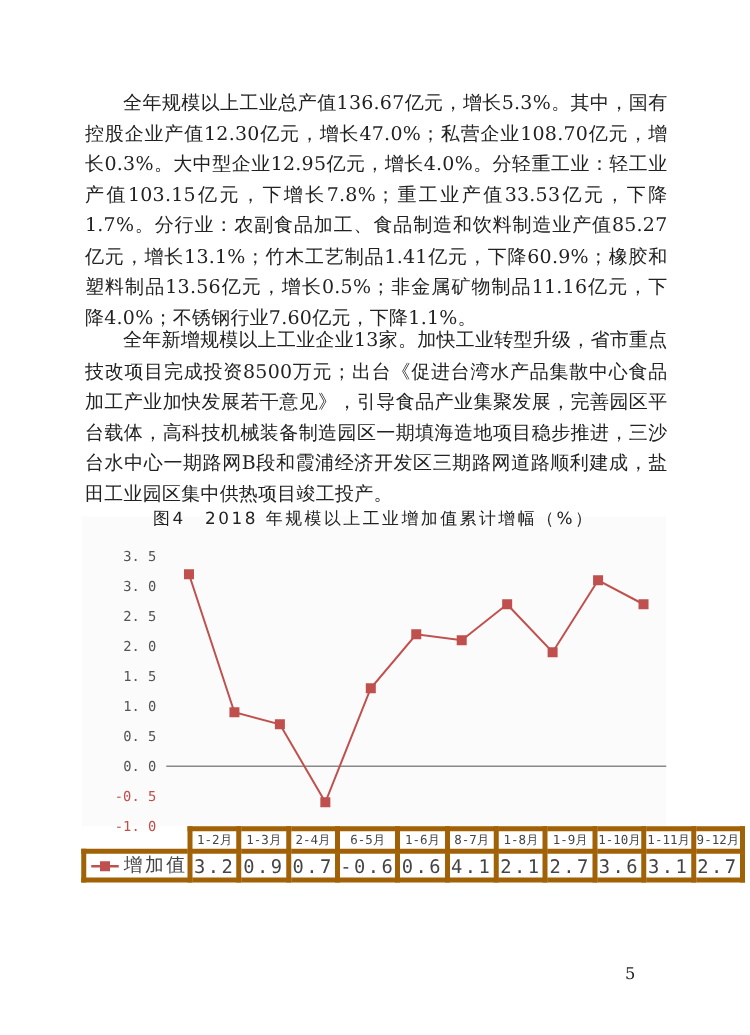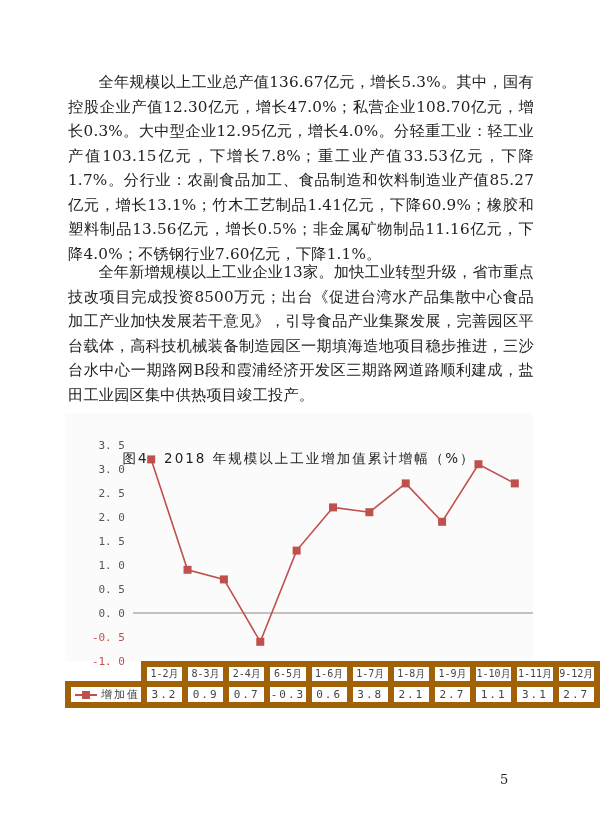"图4 2018 年规模以上工业增加值累计增幅（%）" .chart-title { margin-top: 44px -> none }
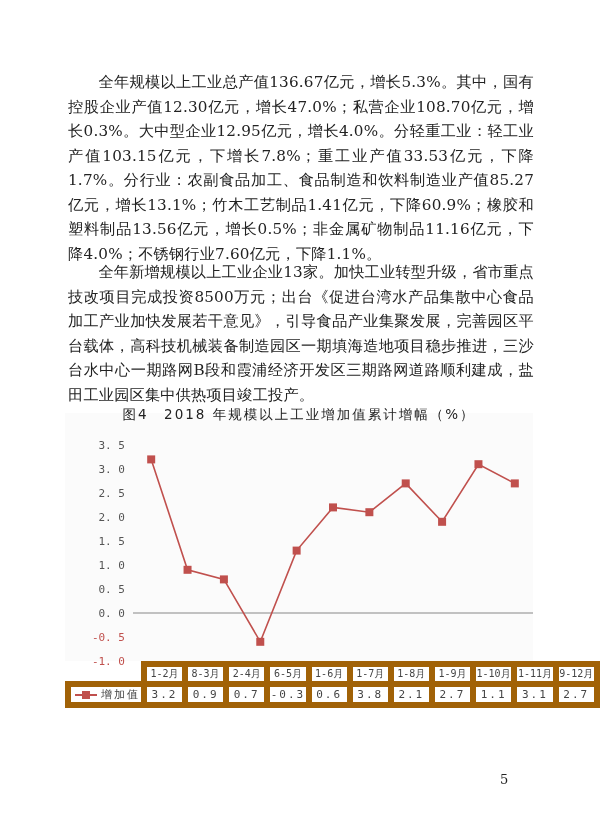"1-2月" table.dt td { border: 6px solid #a16207 -> 4px solid #a16207 }
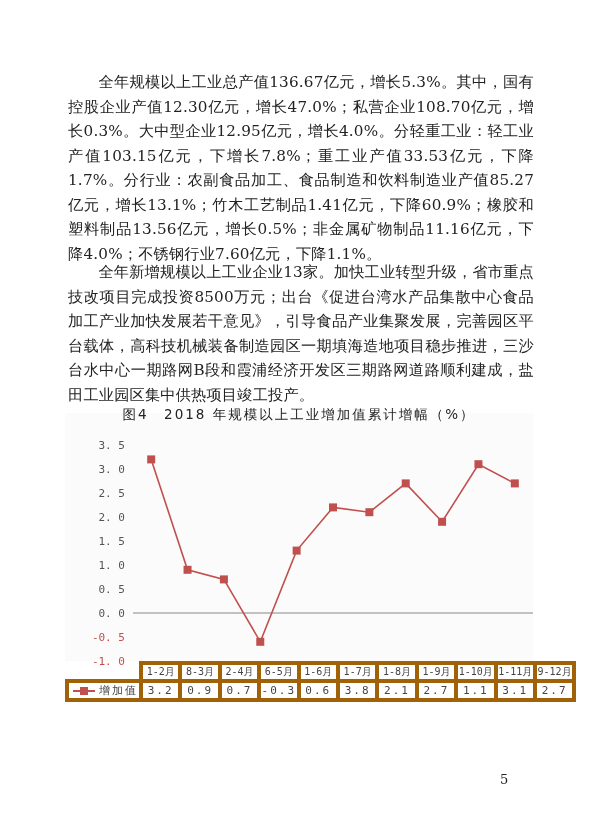"8-3月" td { text: 8-3 -> 1-3 }
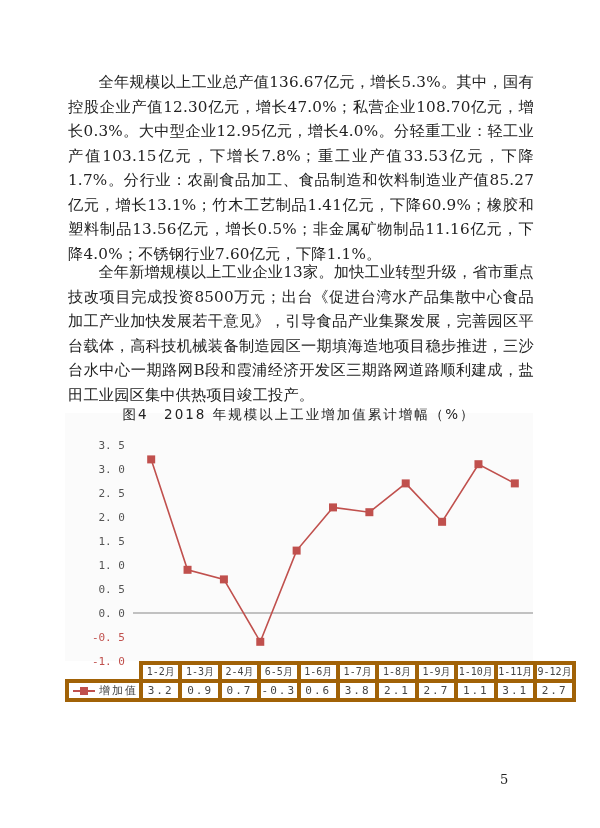"1-7月" td { text: 1-7 -> 8-7 }
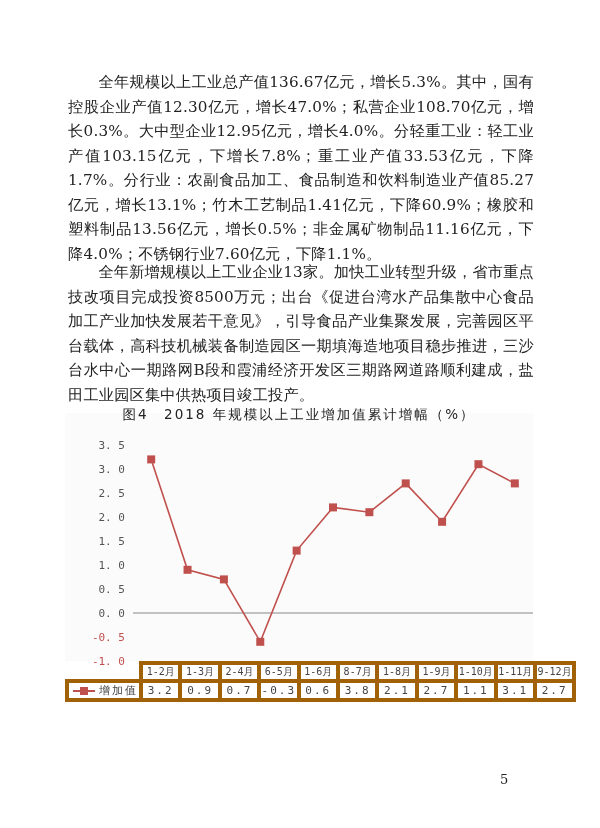"增加值" table.dt tr.vals td { font-size: 11px -> 15px }
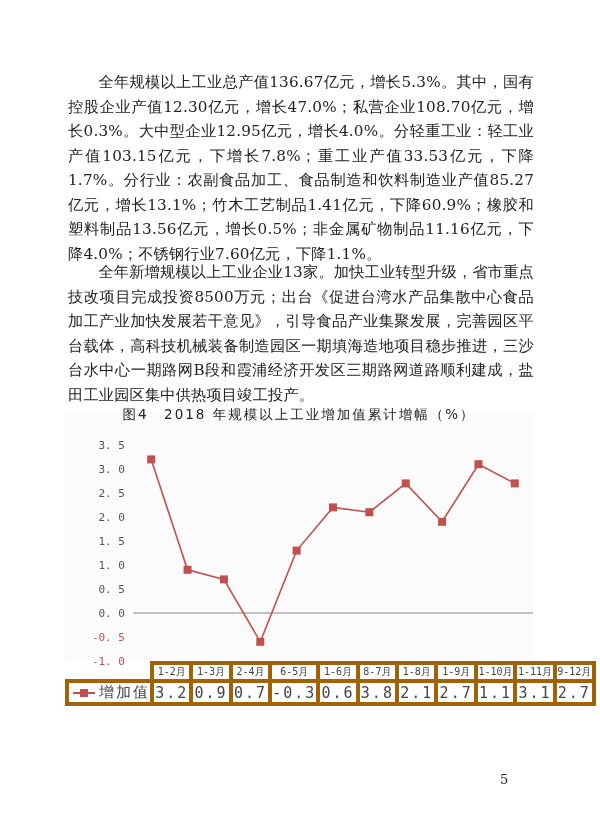"-0.3" td { text: -0.3 -> -0.6 }
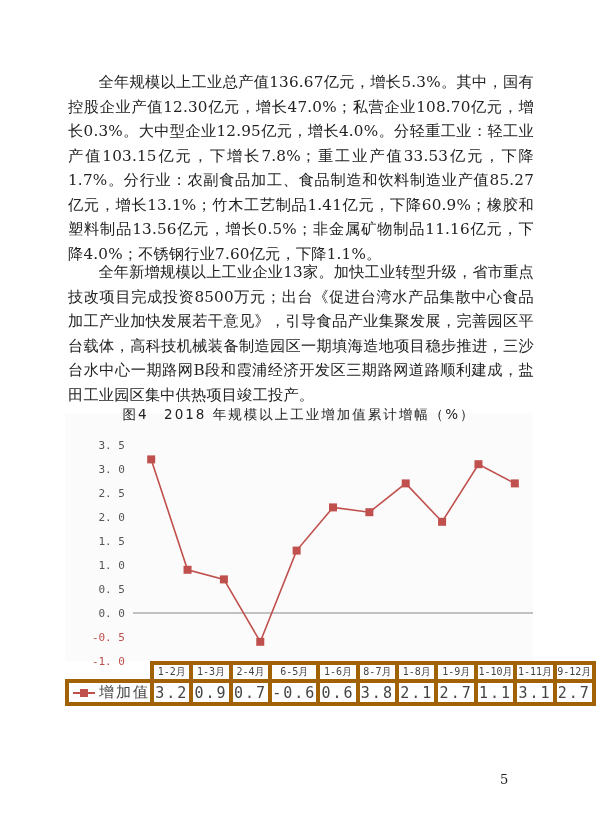"3.8" td { text: 3.8 -> 4.1 }
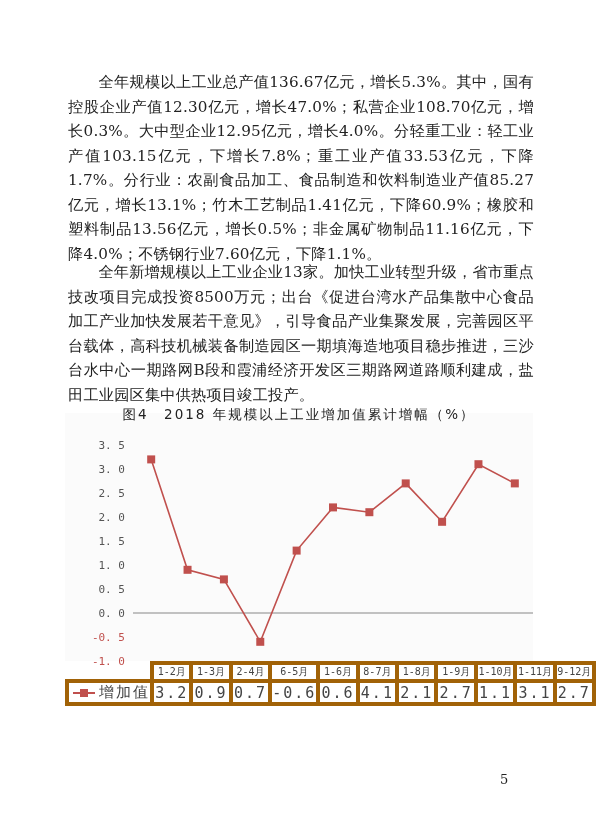"1.1" td { text: 1.1 -> 3.6 }
